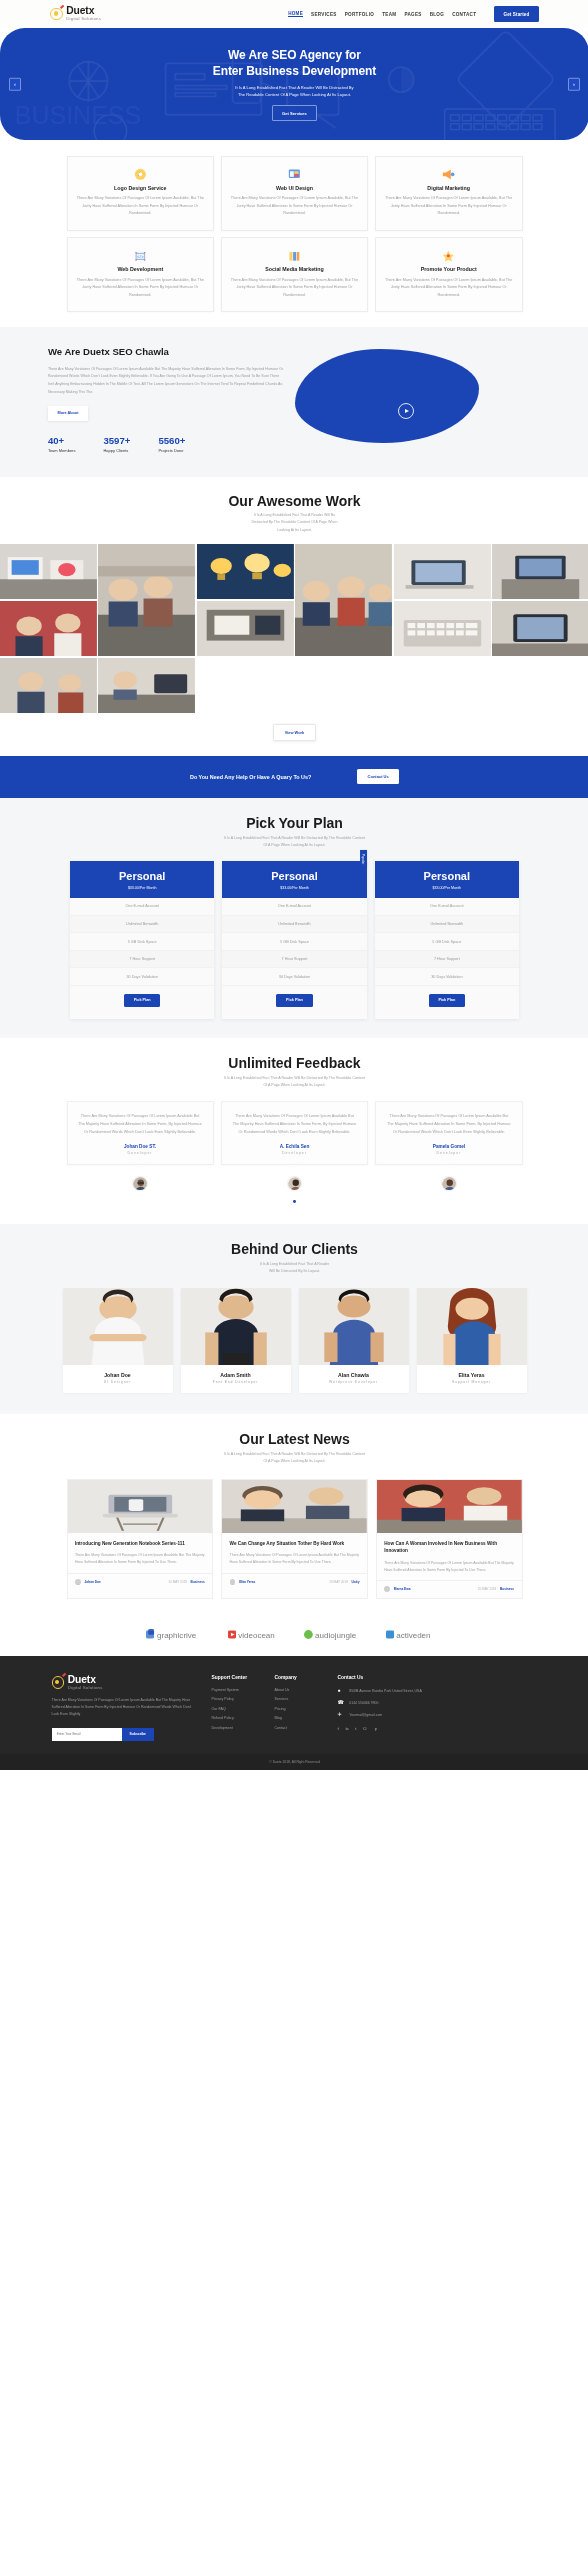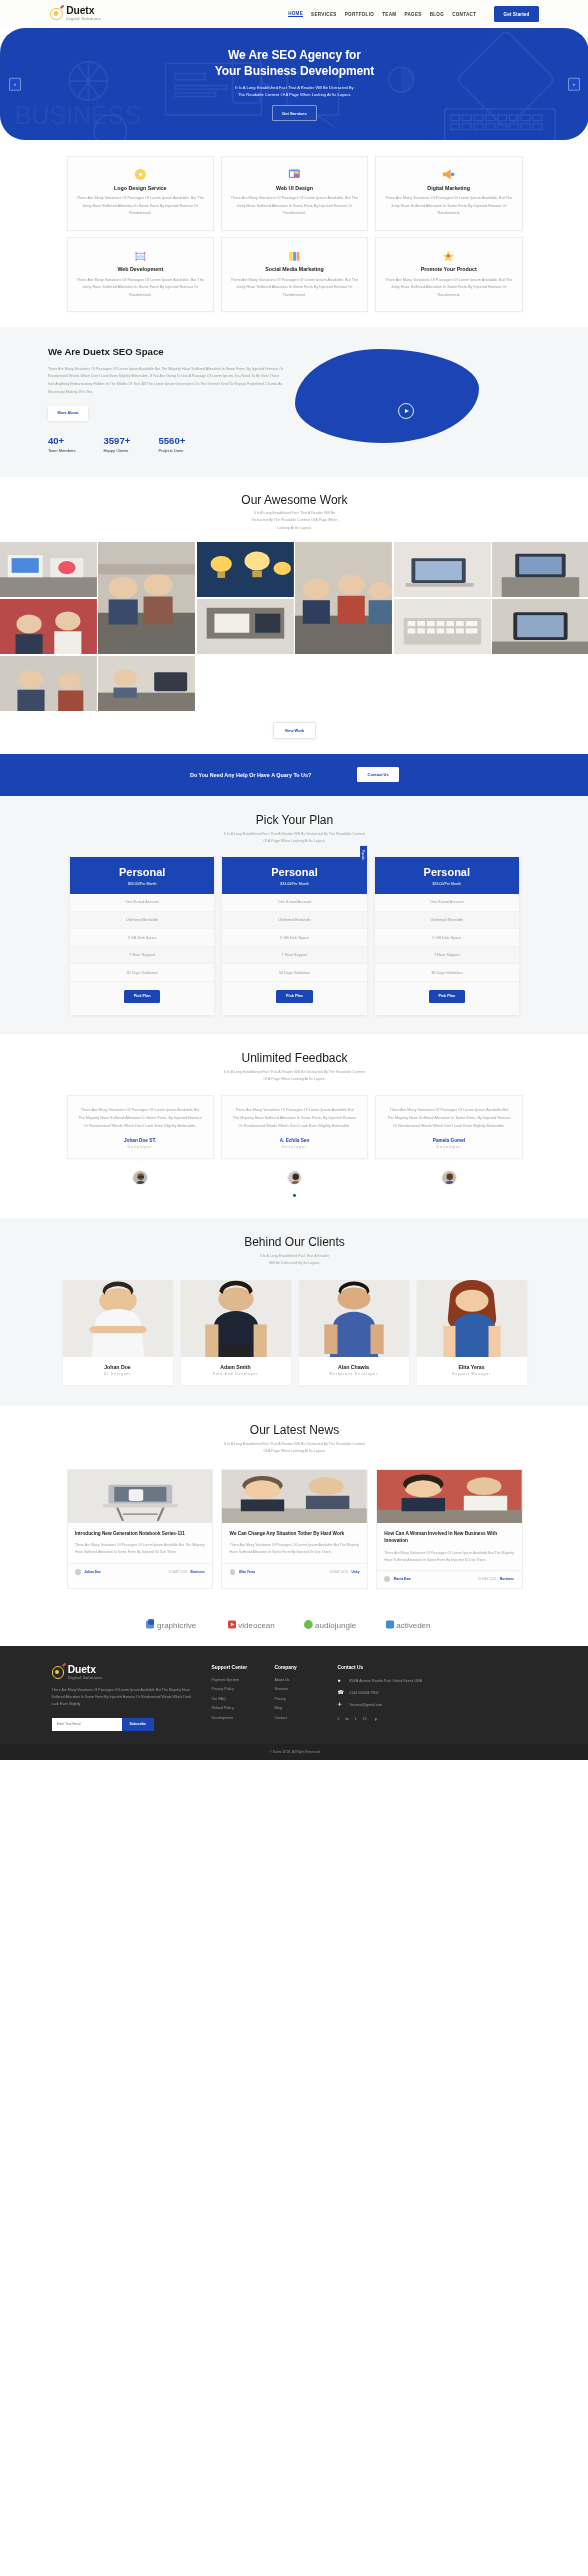"Your Business Development" span { text: Your -> Enter }
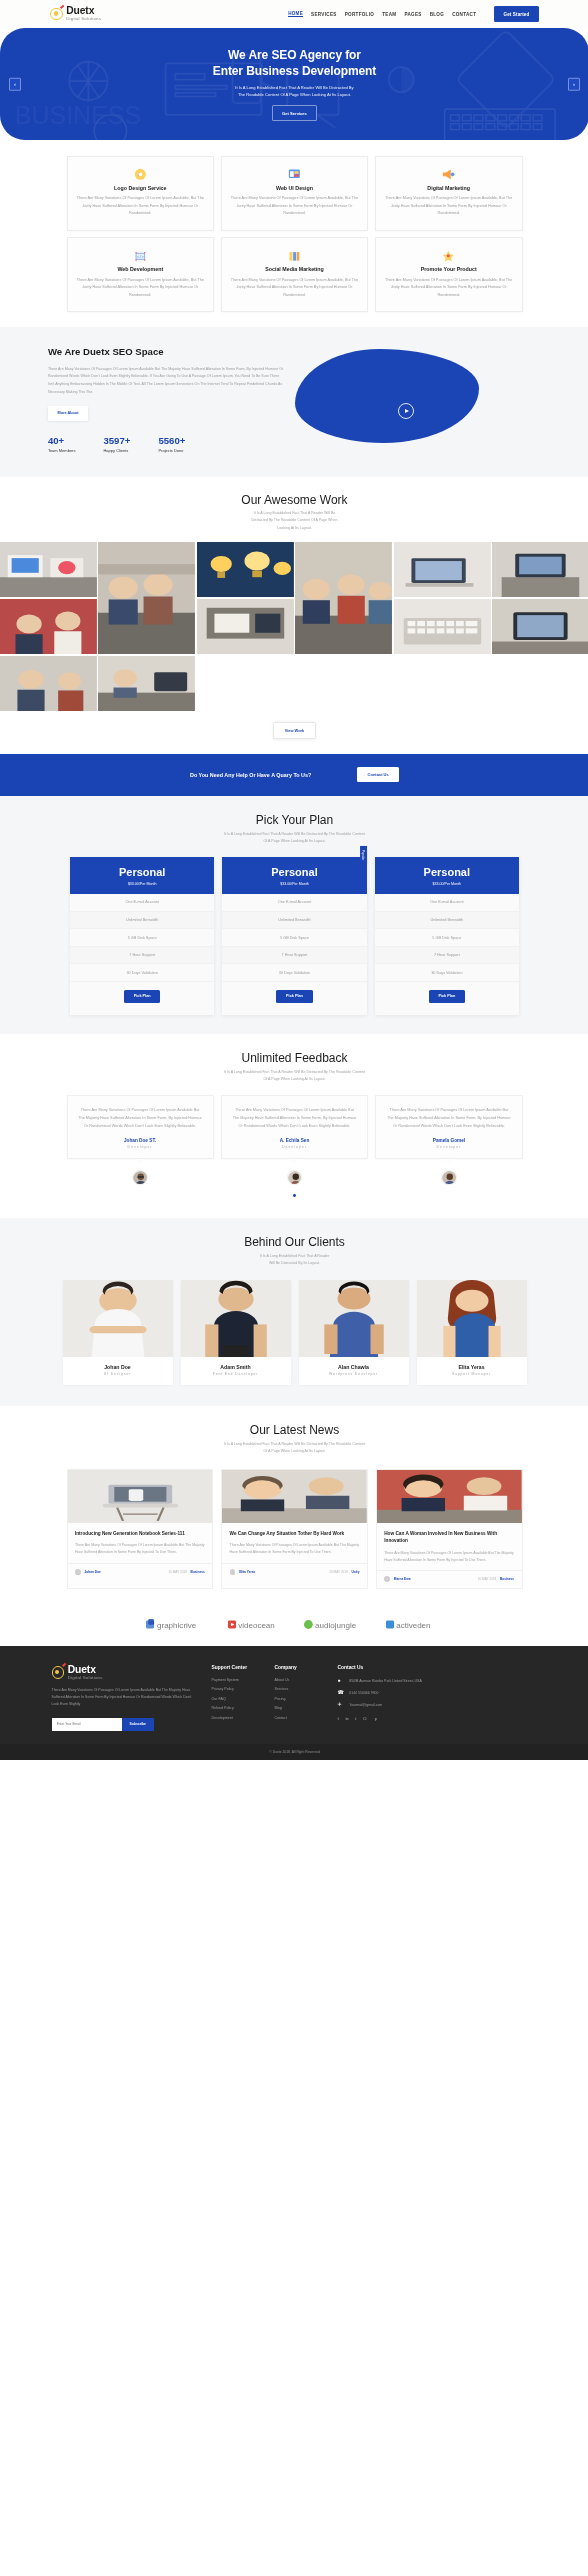"We Are Duetx SEO Space" h2 { text: Space -> Chawla }
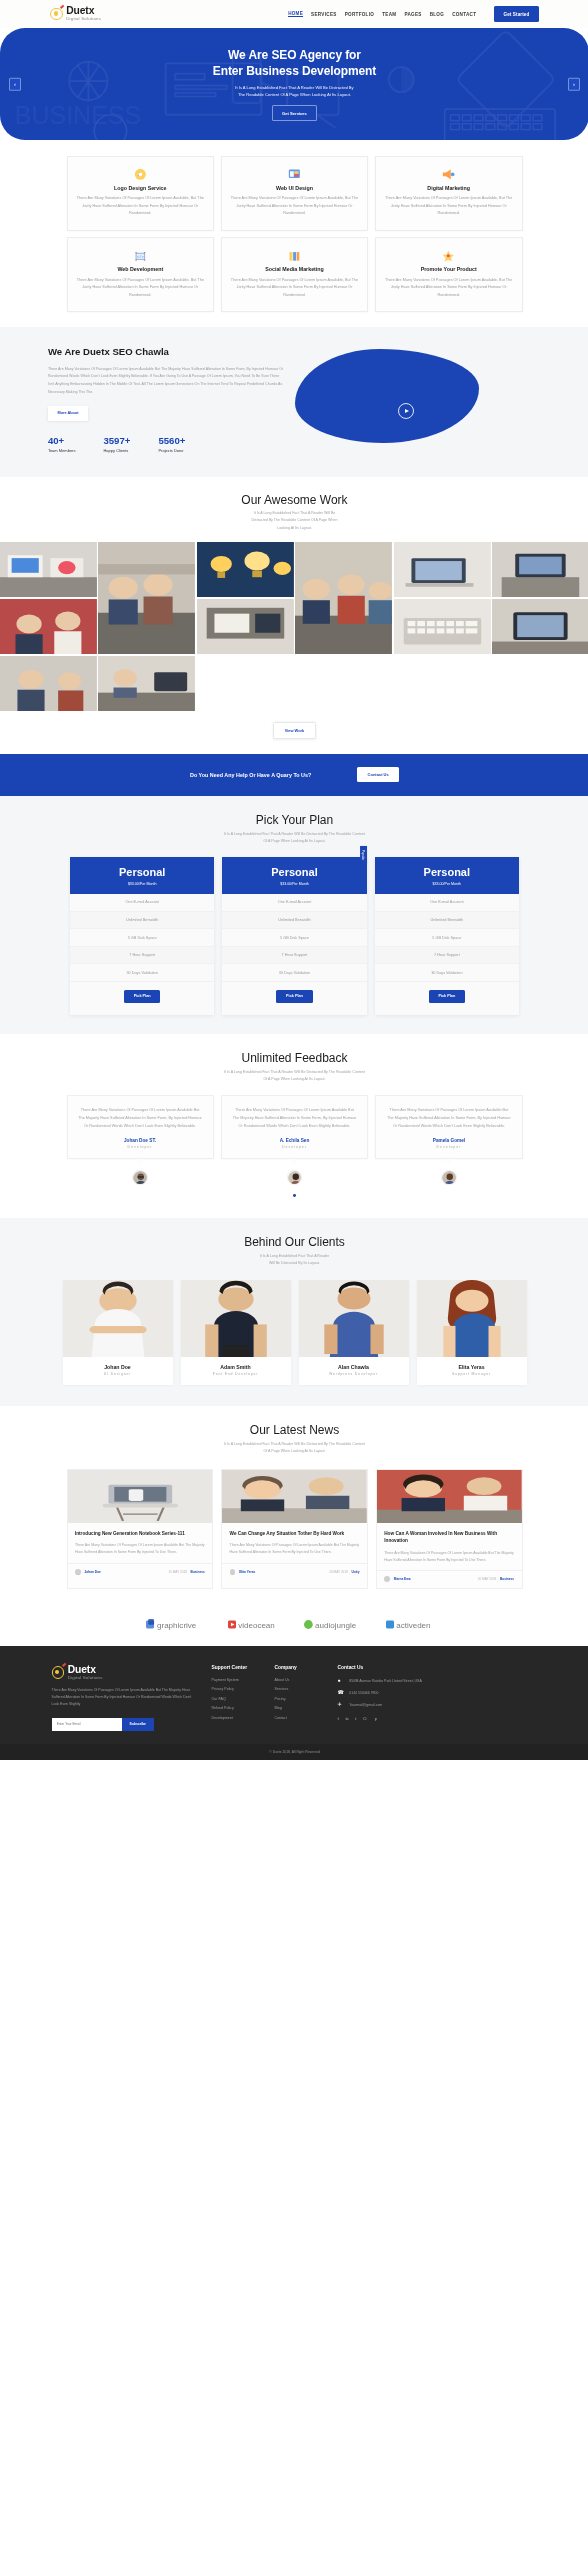"Our Awesome Work" .sec-title { font-size: 12px -> 14px; font-weight: normal -> bold }
